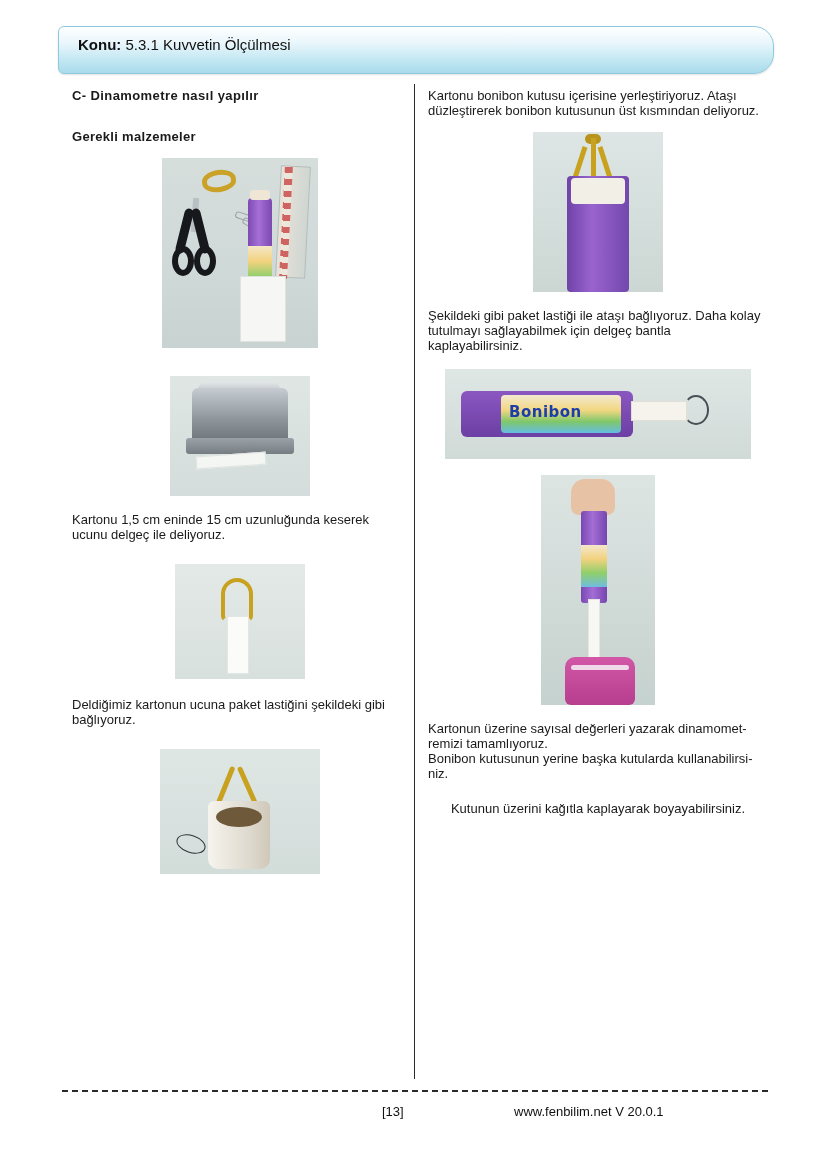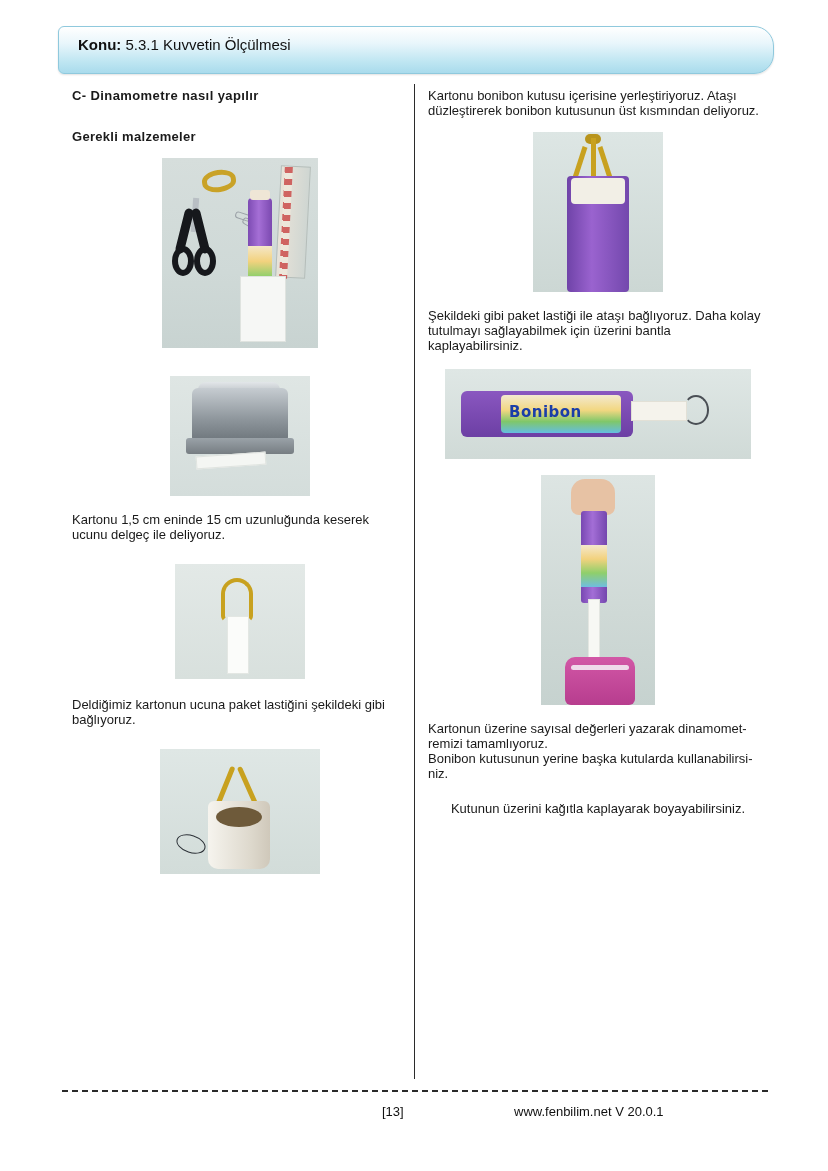"Şekildeki gibi paket lastiği ile" p.par { text: üzerini -> delgeç }
